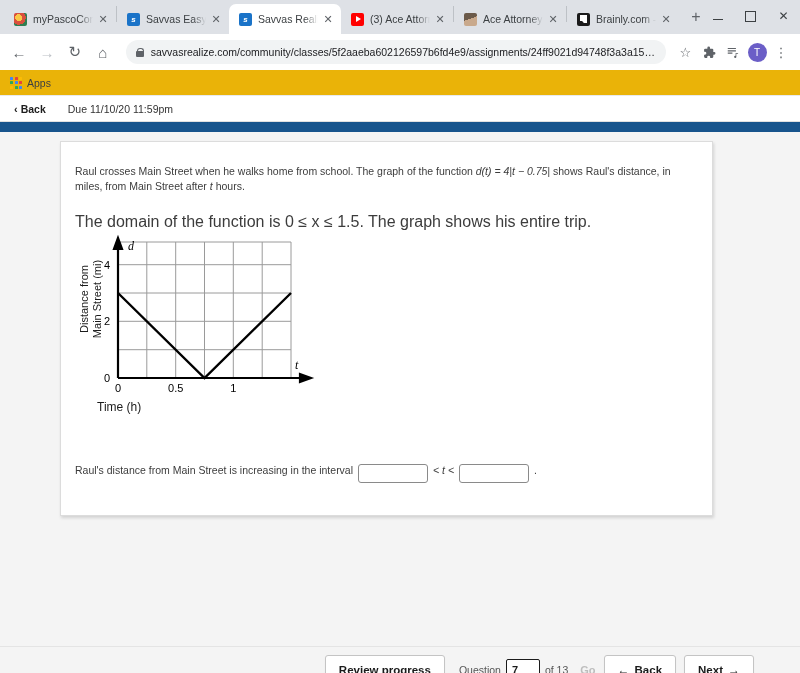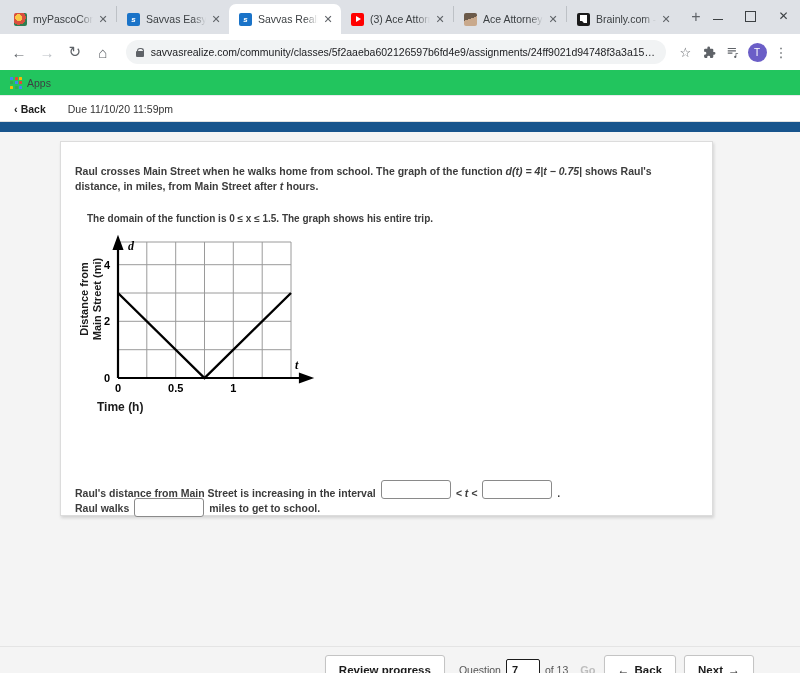"Apps" .bookmarks { background: #22c55e -> #eab308 }
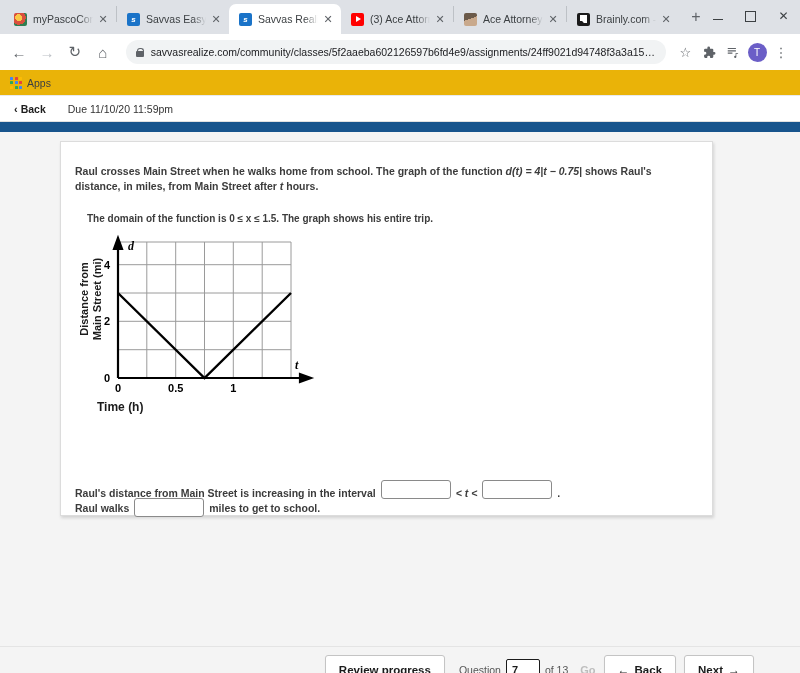"Raul crosses Main Street when" .content-card { font-weight: bold -> none }
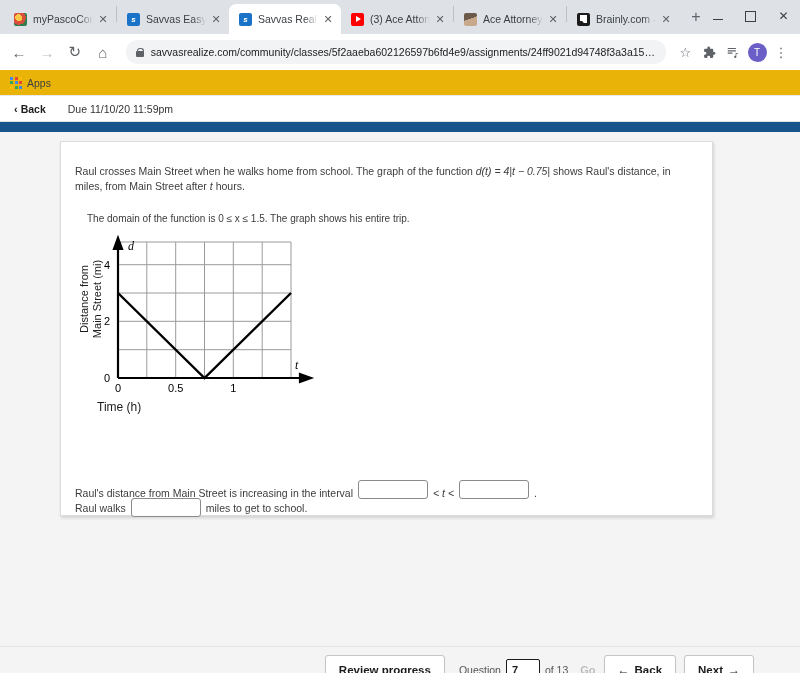"The domain of the function" .q-text2 { font-size: 10px -> 16px; left: 26px -> 14px }
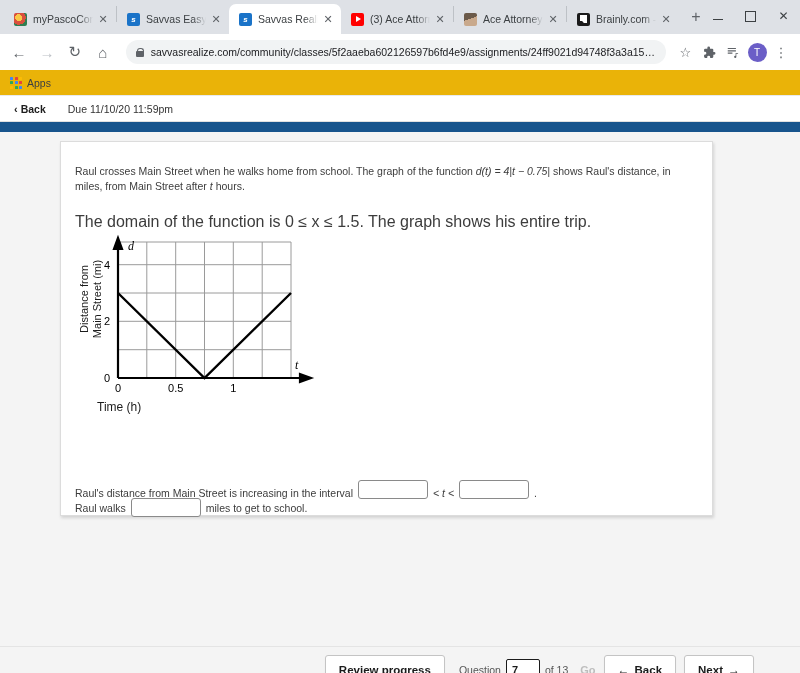"Raul's distance from Main Street" .sentence1 { align-items: flex-end -> flex-start; top: 338px -> 322px }
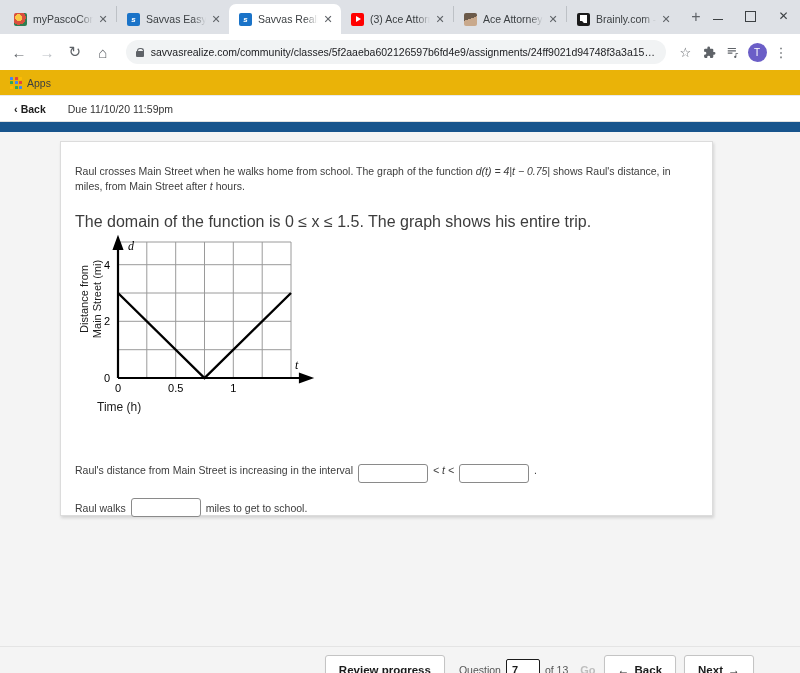"Raul walks" div.sentence2 { html: <div> <span>Raul walks</span> <span></span> <span>miles to get to school.</span> </div> -> none }
